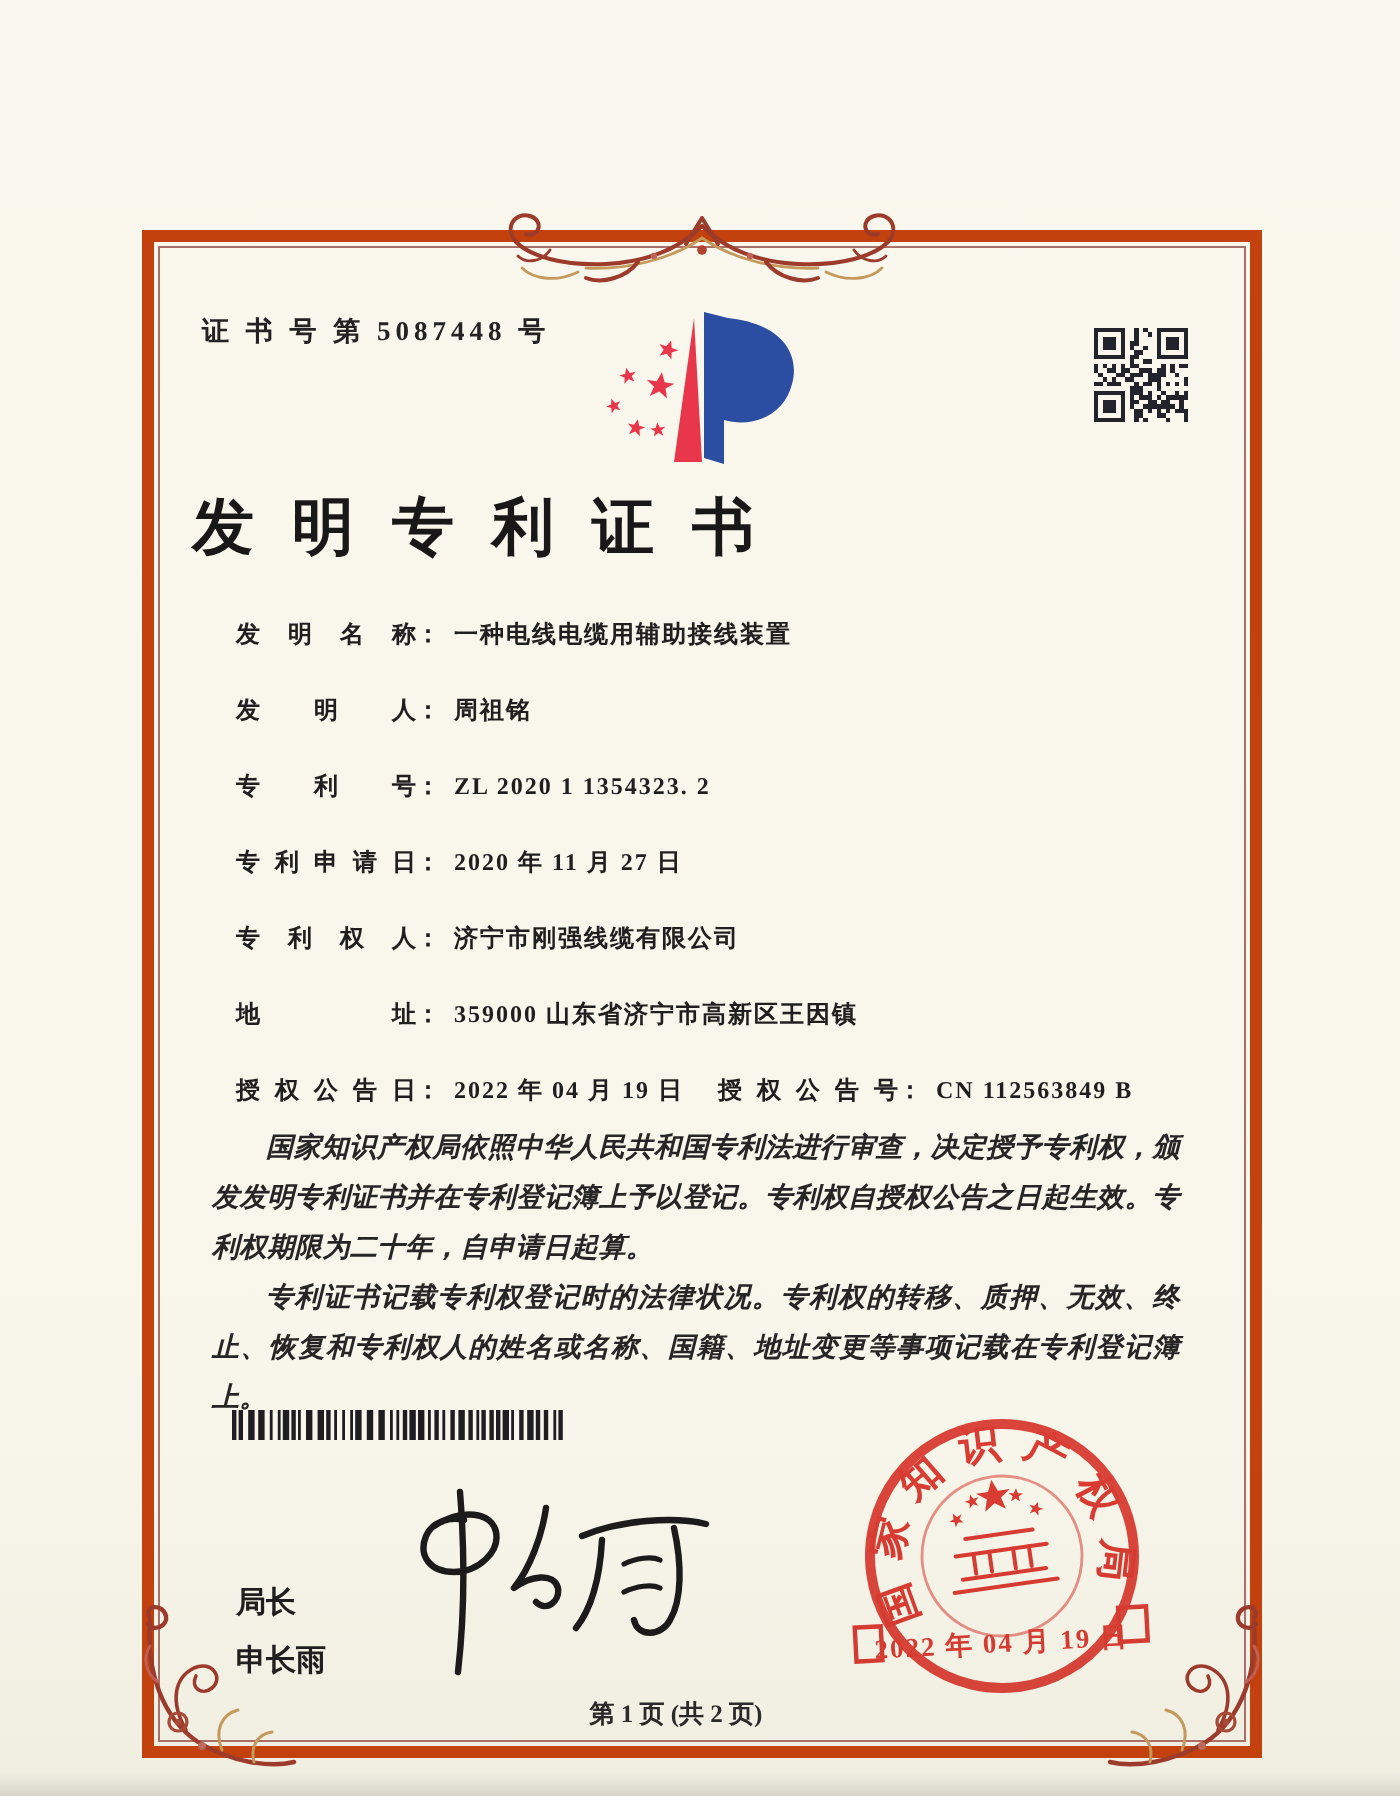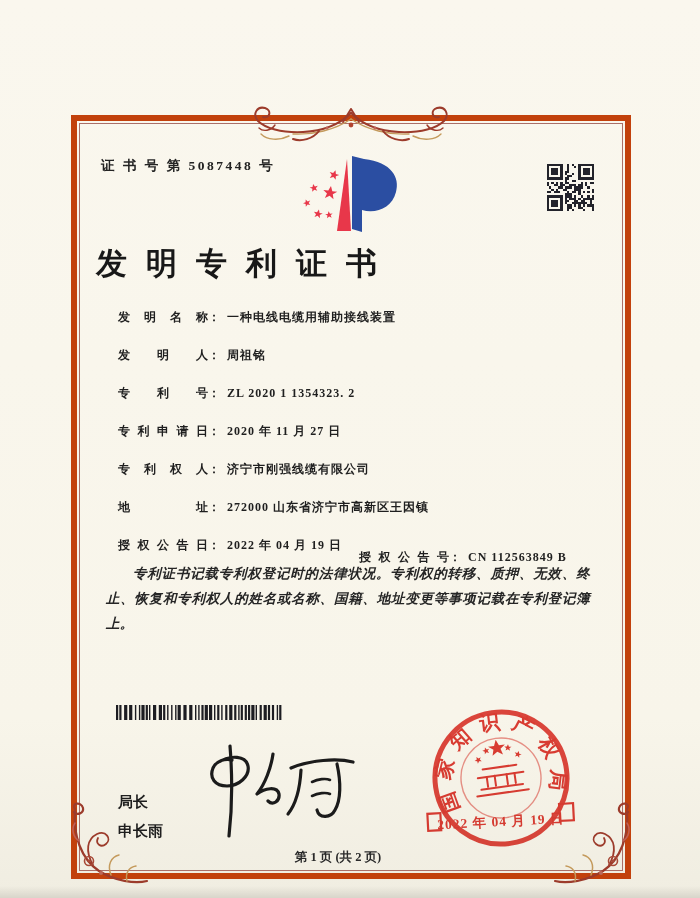"272000 山东省济宁市高新区王因镇" span.fvalue { text: 272000 -> 359000 }
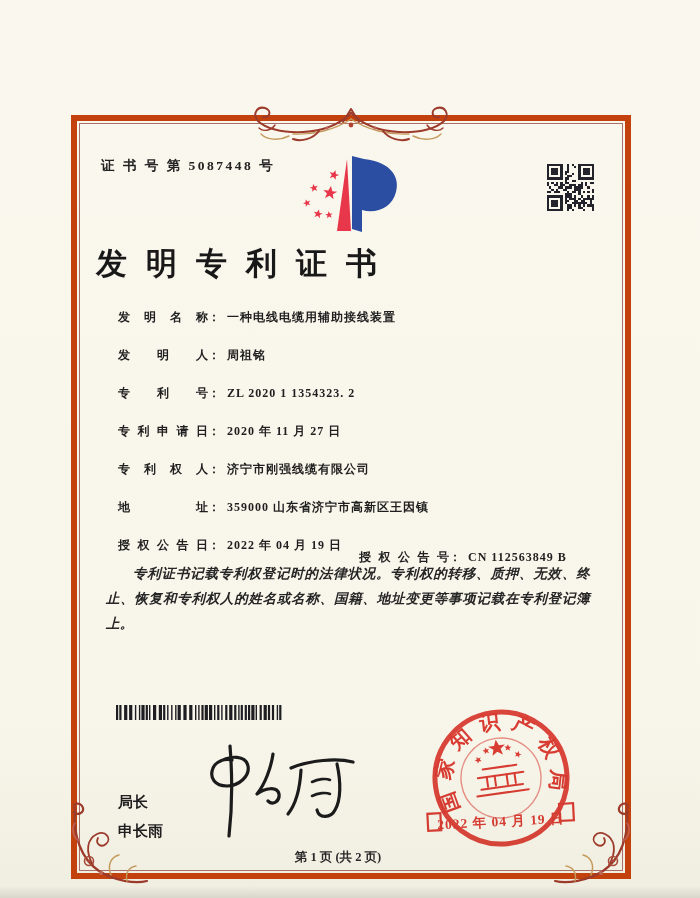"授权公告号" .pair2 { top: 12px -> 0 }
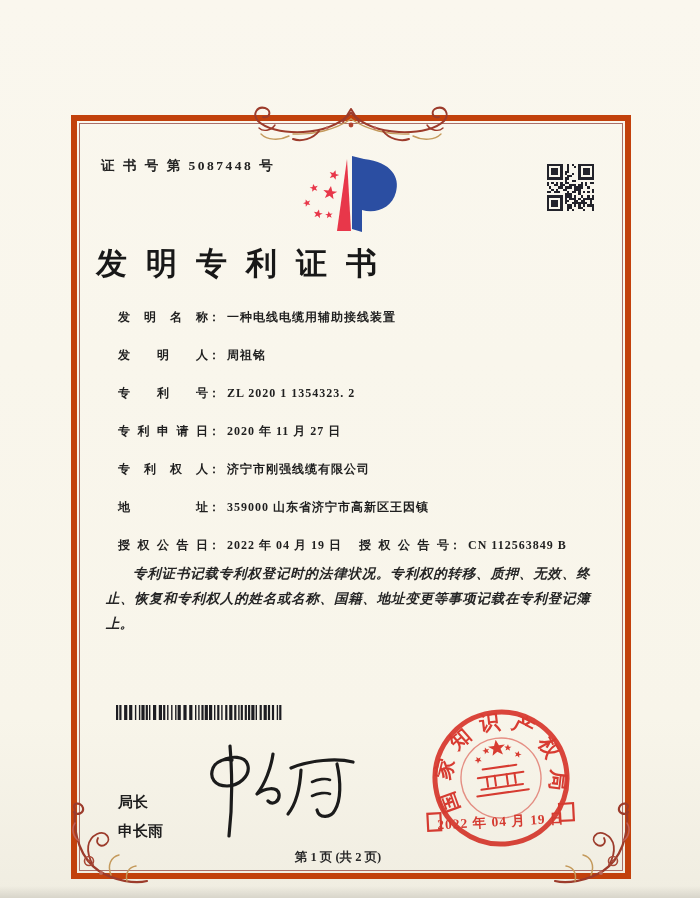"国家知识产权局依照中华人民共和国专利法进行审查，决定授予专利权，颁发发明专利证书" p { html: none -> <p>国家知识产权局依照中华人民共和国专利法进行审查，决定授予专利权，颁发发明专利证书并在专利登记簿上予以登记。专利权自授权公告之日起生效。专利权期限为二十年，自申请日起算。</p> }
